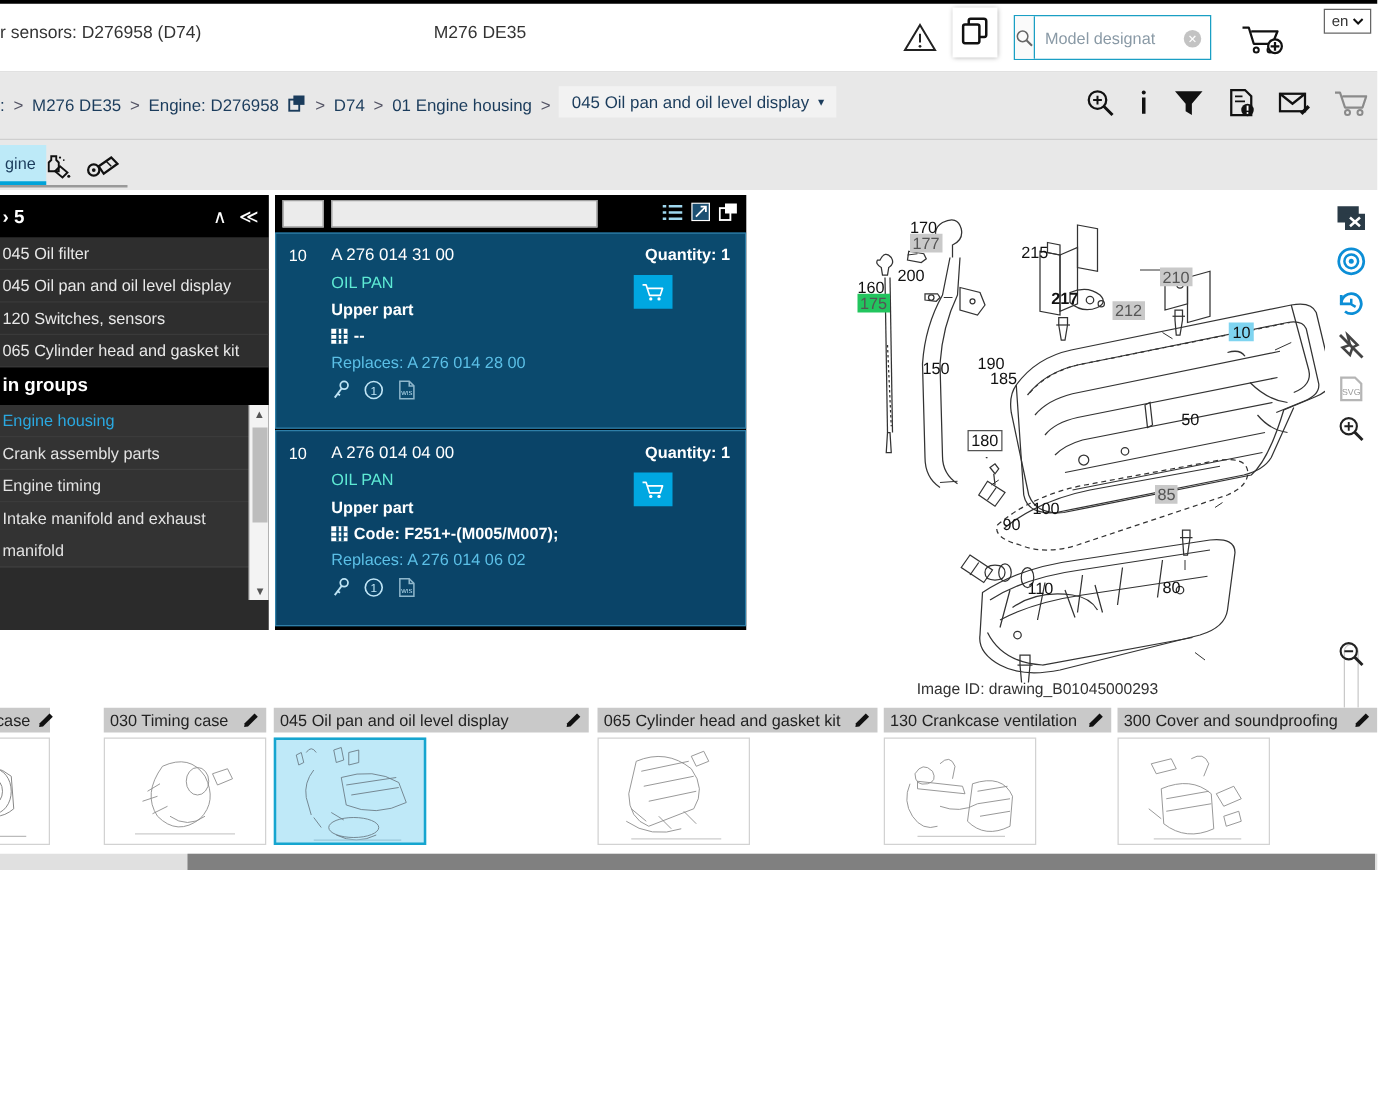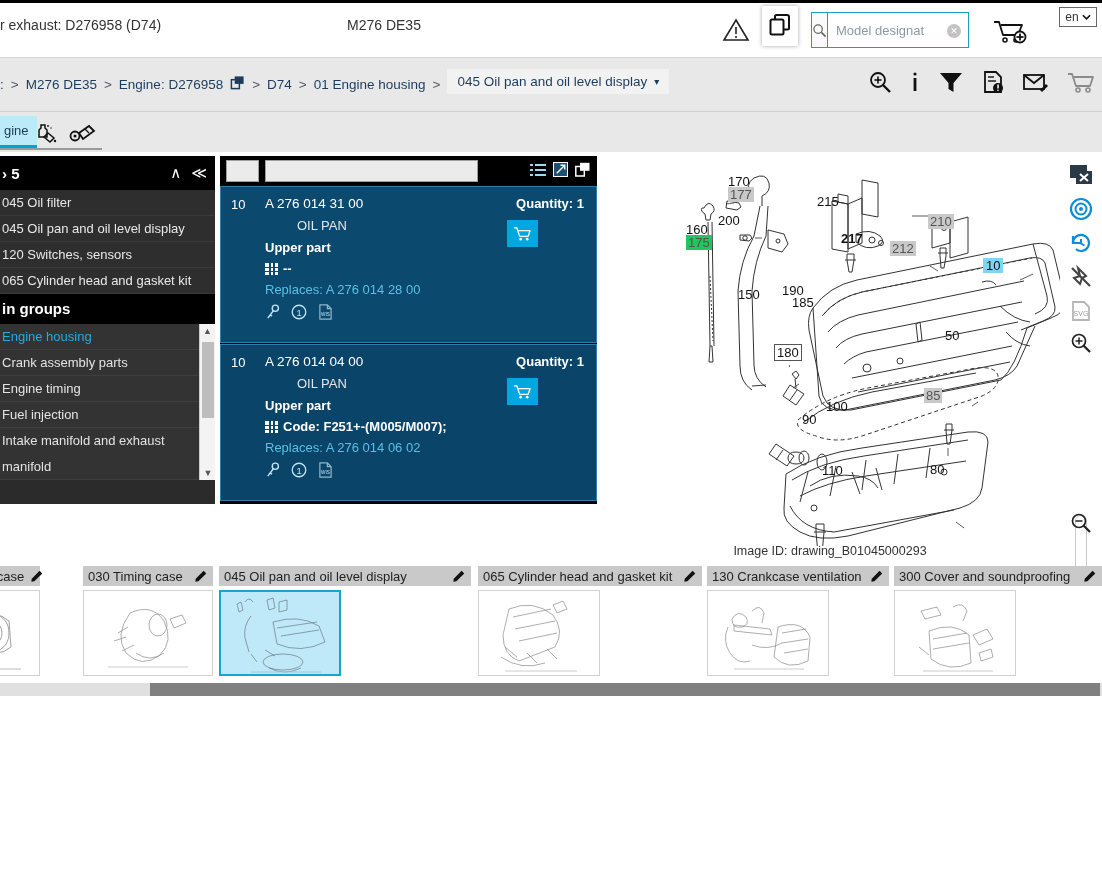"r exhaust: D276958 (D74)" div.tb-title { text: exhaust -> sensors }
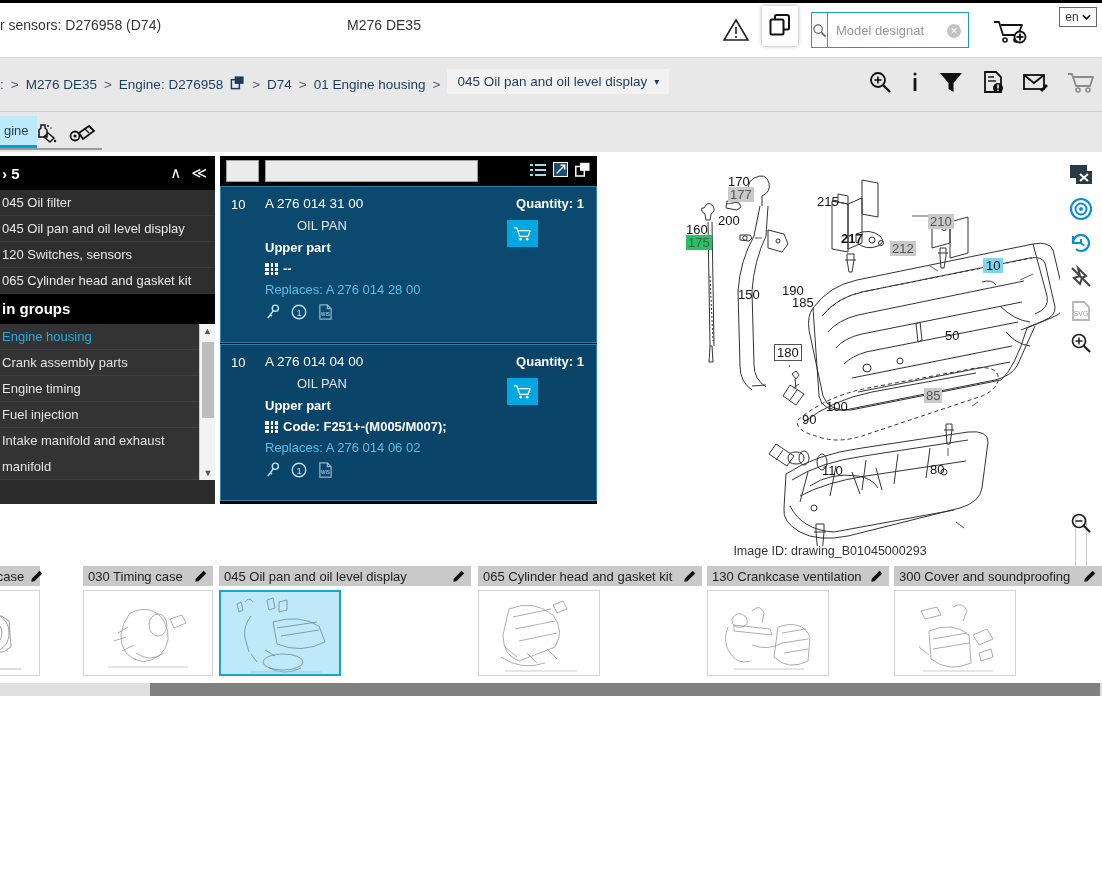"OIL PAN" .pr-name { color: #e5e5e5 -> #5eead4; margin-left: 32px -> none }
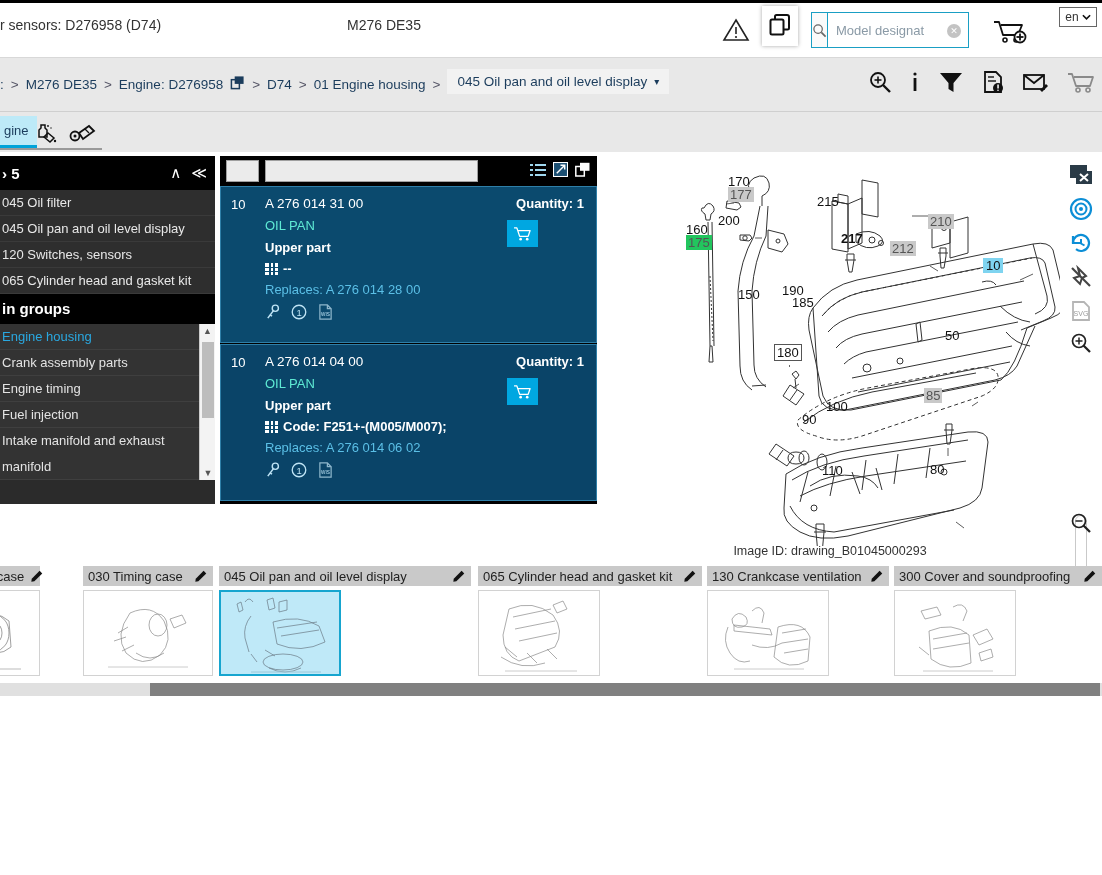"Fuel injection" div.sb-gitem { html: <div>Fuel injection</div> -> none }
